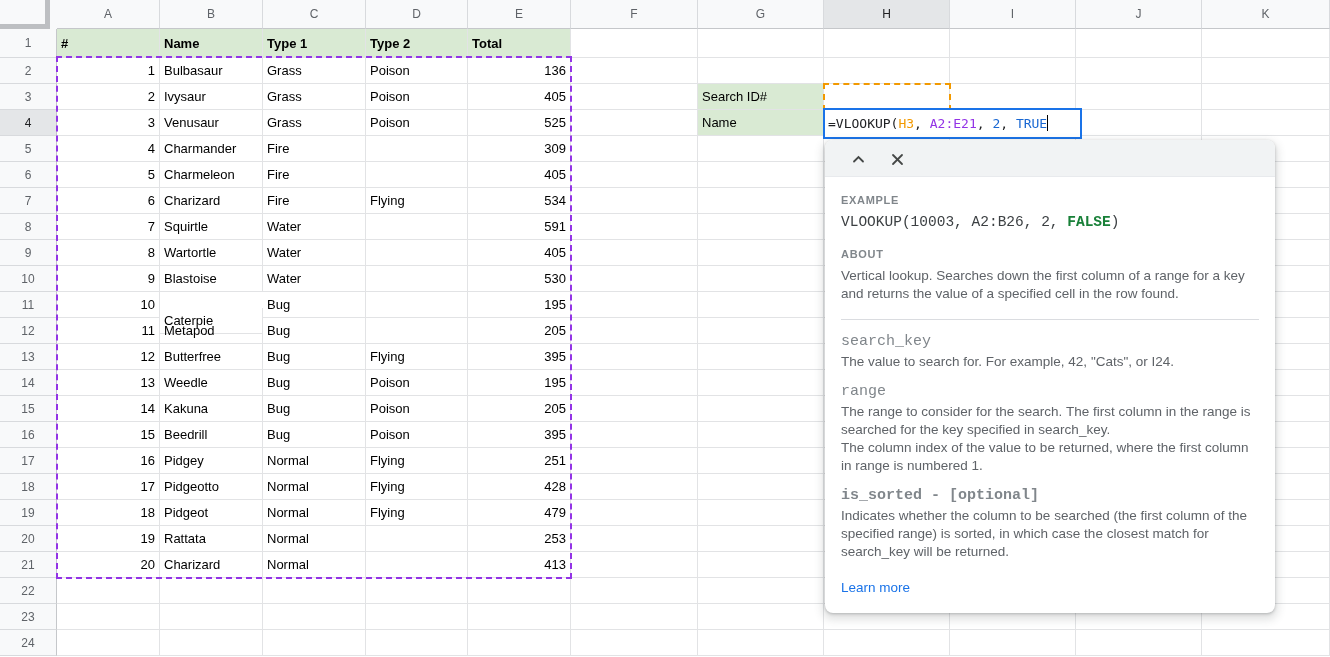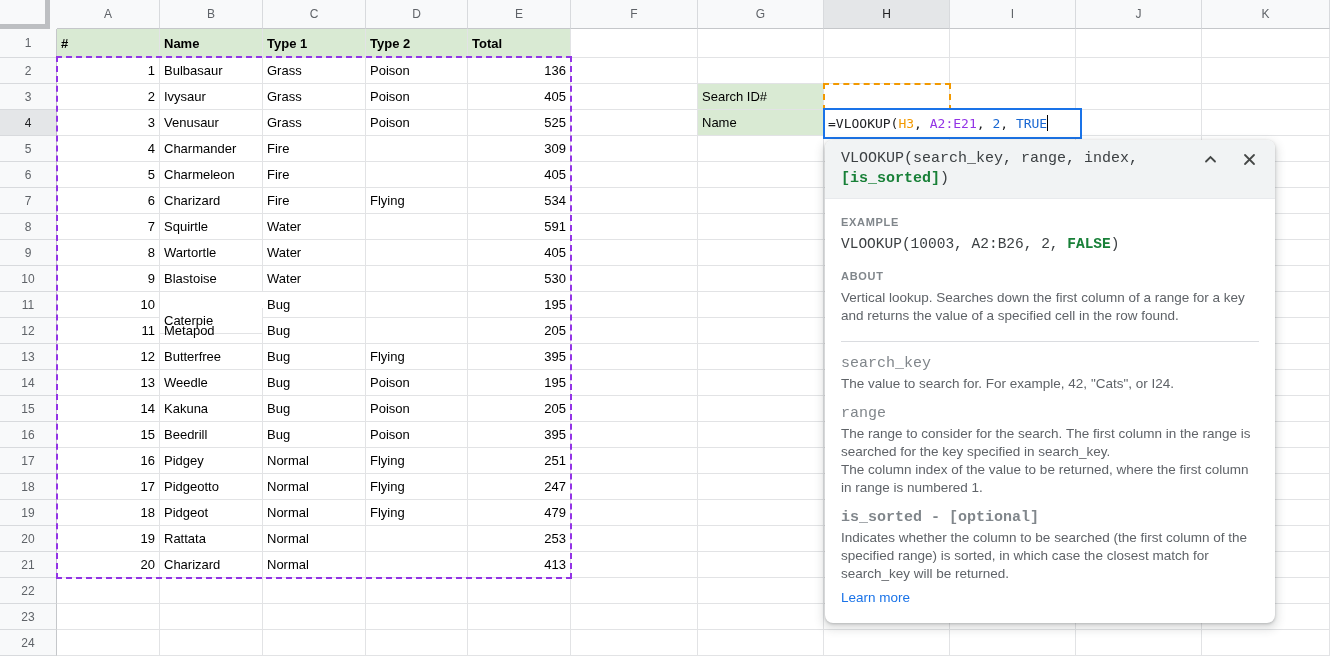"VLOOKUP(search_key, range, index," div.sig { html: <div> <span>VLOOKUP(search_key, range, index,</span><br> <span>[is_sorted]</span><span>)</span> </div> -> none }
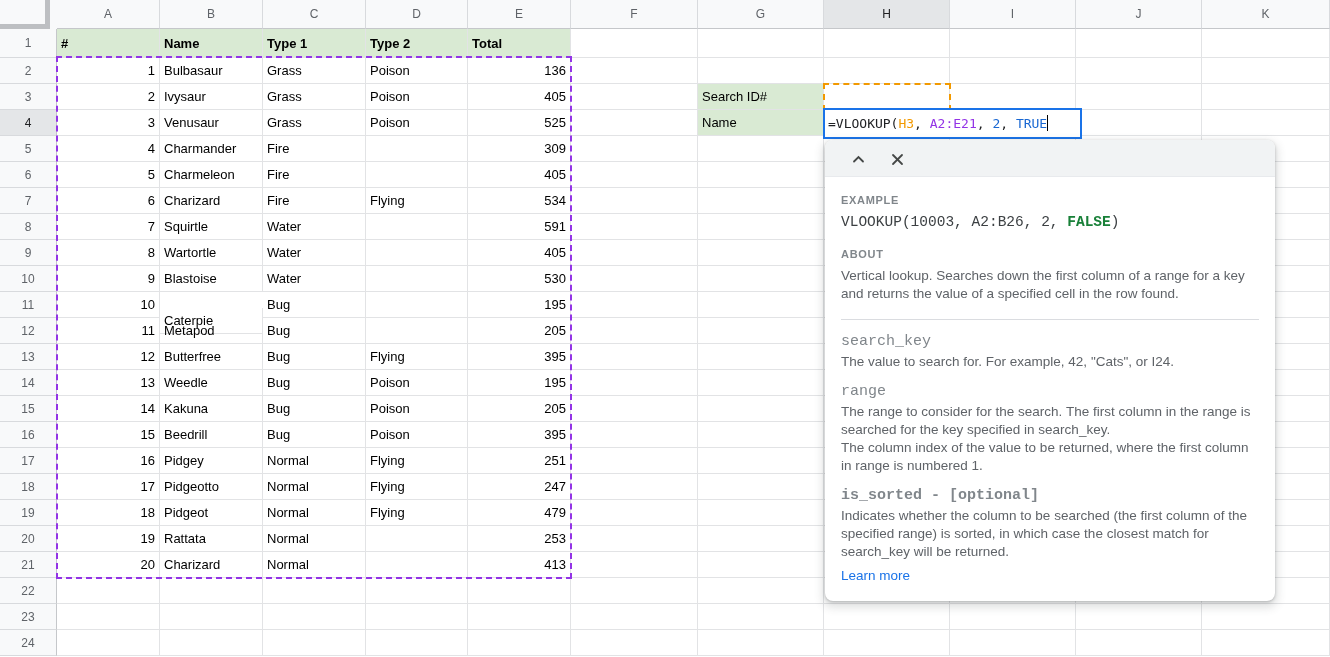"247" div.cell { text: 247 -> 428 }
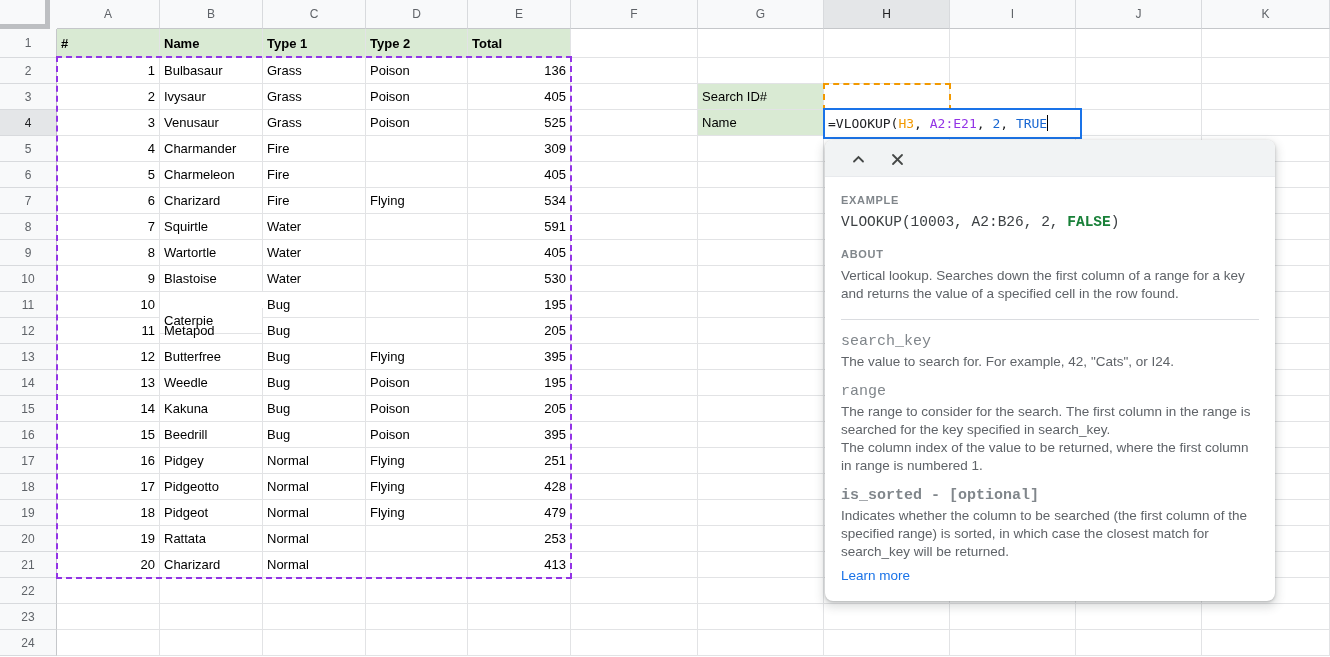"Learn more" .learn-more { margin-top: 6px -> 18px }
